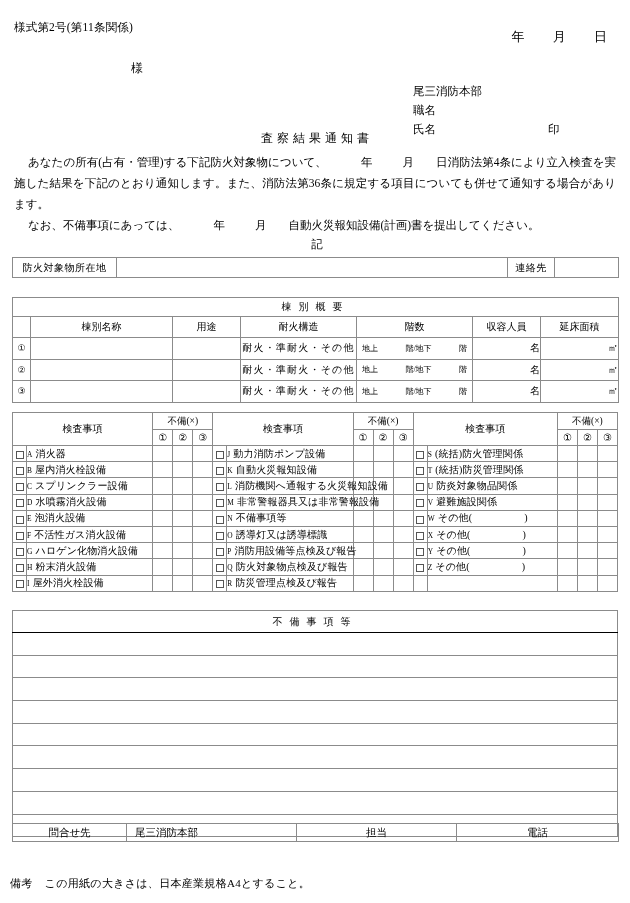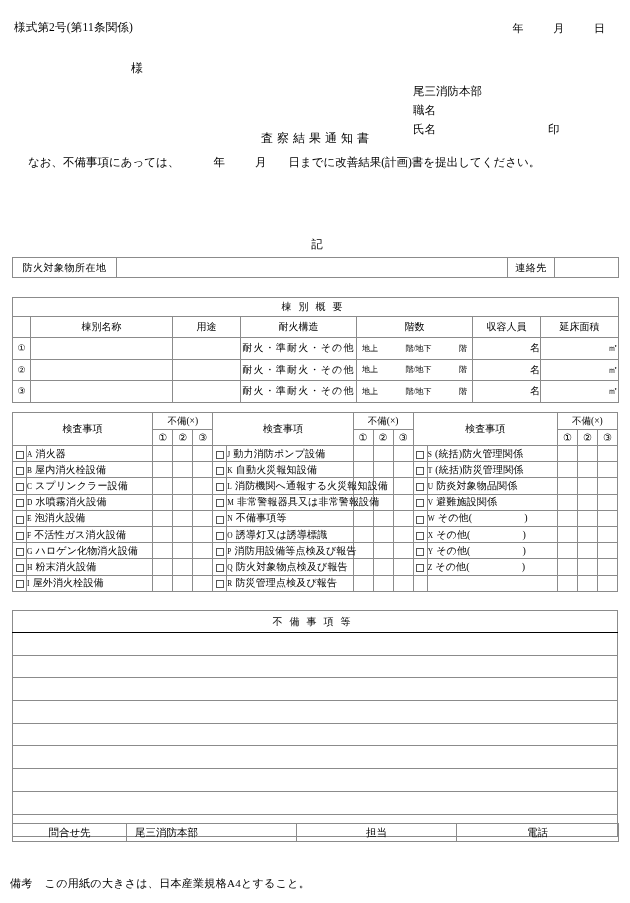"年 月 日" .date-line { font-size: 11px -> 13px; top: 21px -> 28px }
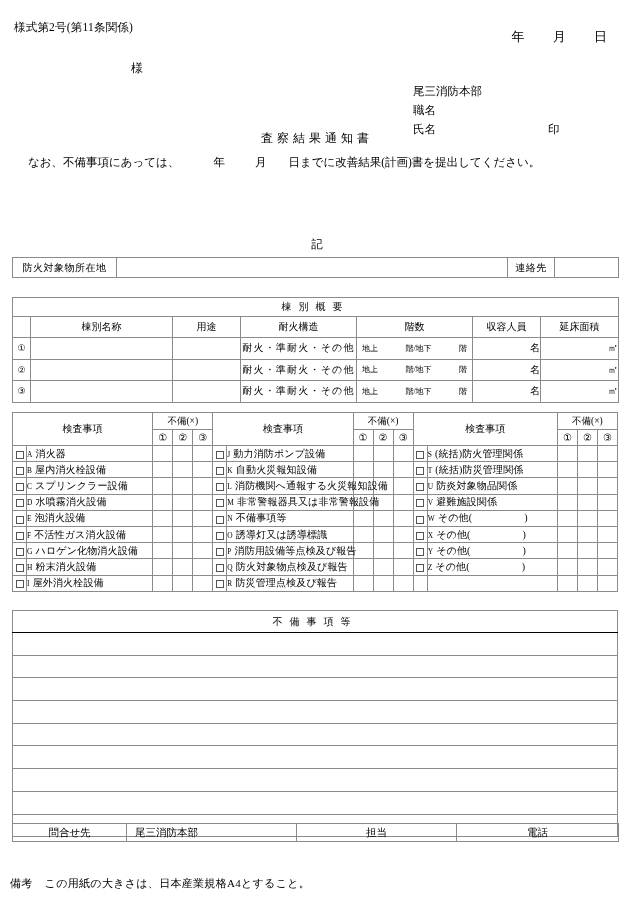"あなたの所有(占有・管理)する下記防火対象物について、 年 月" p.indent { html: none -> <p><span>あなたの所有(占有・管理)する下記防火対象物について、</span><span></span><span>年</span><span></span><span>月</span><span></span><span>日消防法第4条により立入検査を実施した結果を下記のとおり通知します。また、消防法第36条に規定する項目についても併せて通知する場合があります。</span></p> }
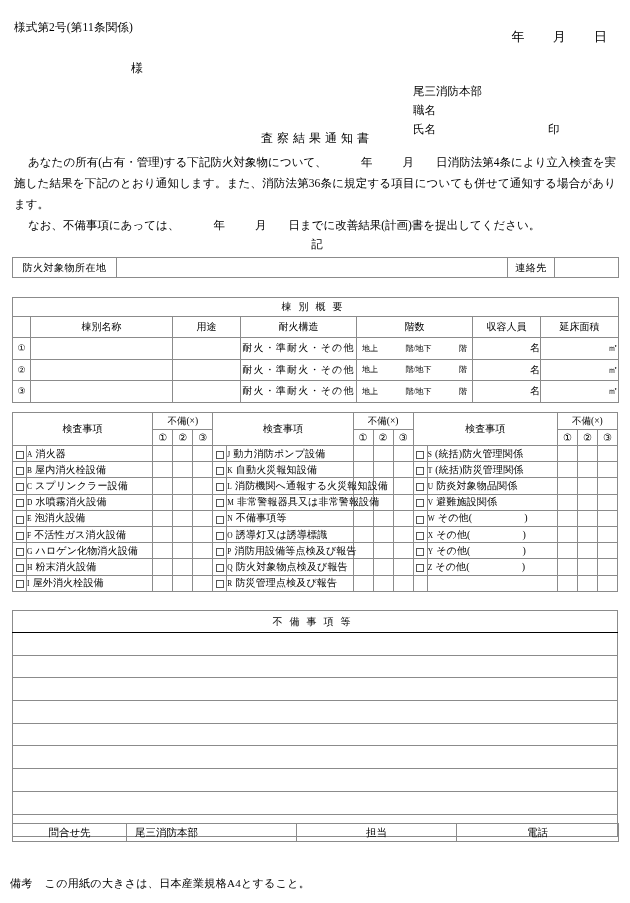"日までに改善結果(計画)書を提出してください。" span { text: 日までに改善結果 -> 自動火災報知設備 }
